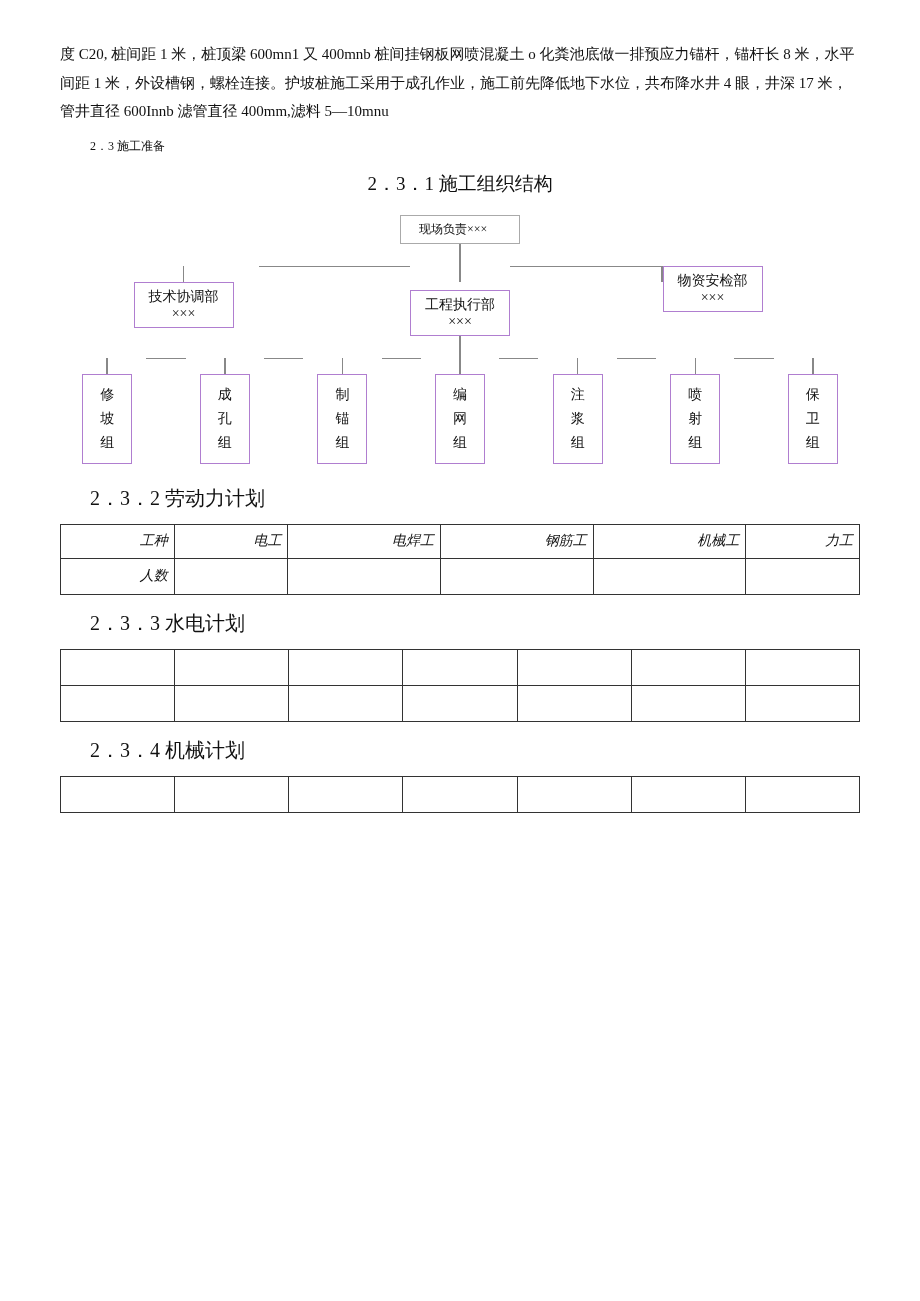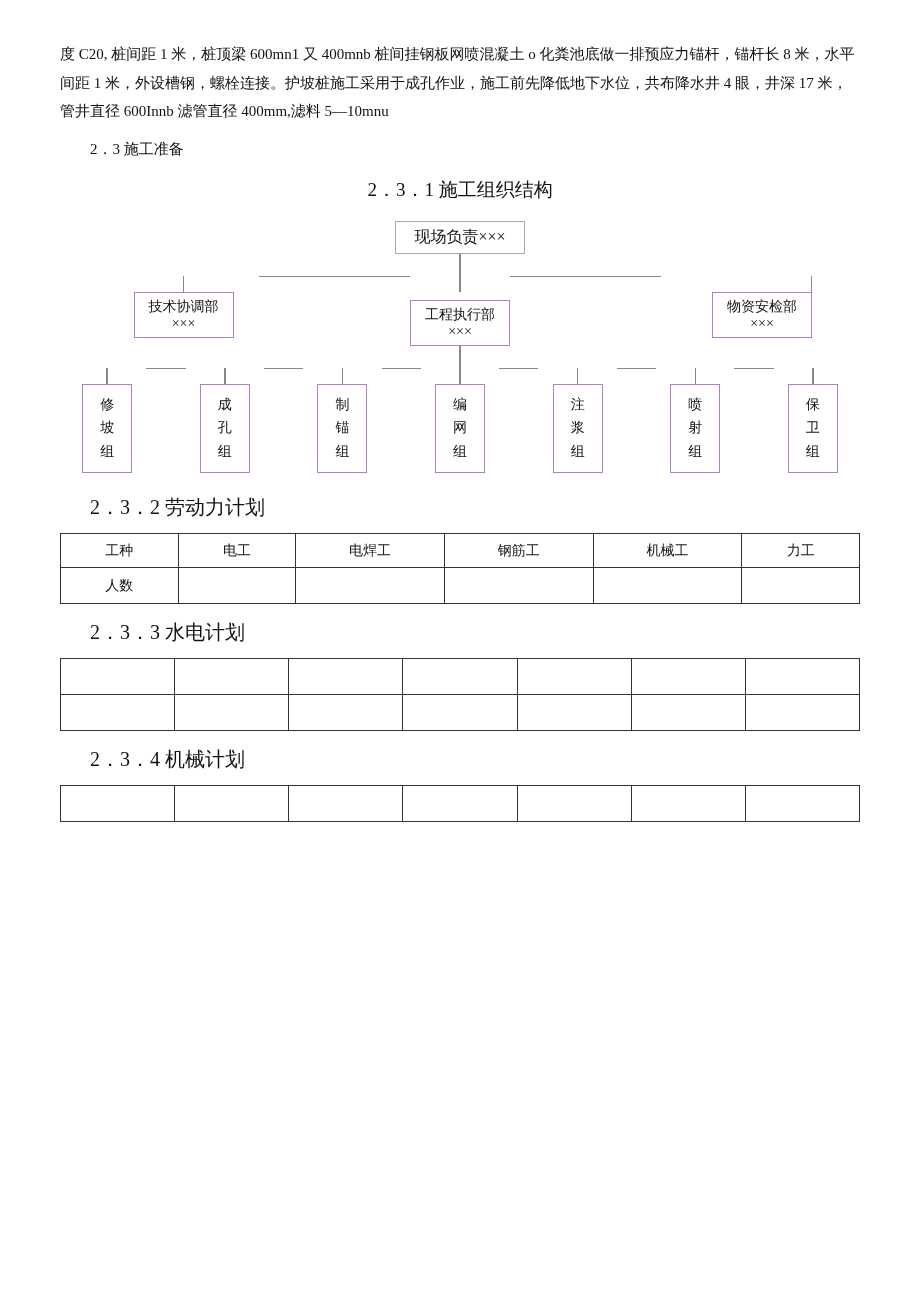"2．3 施工准备" .section-title { font-size: 15px -> 12px }
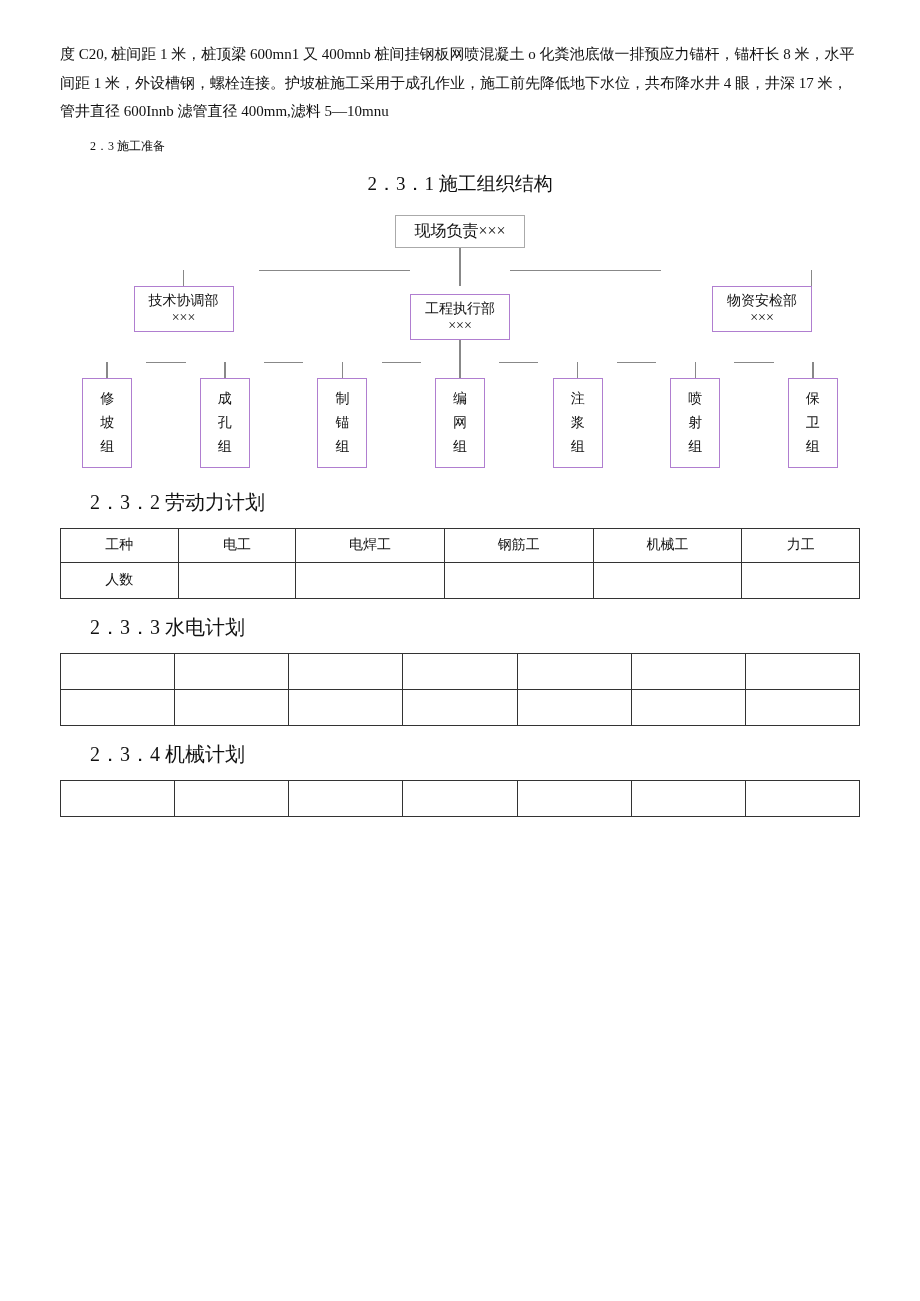"现场负责×××" .org-box { font-size: 16px -> 12px }
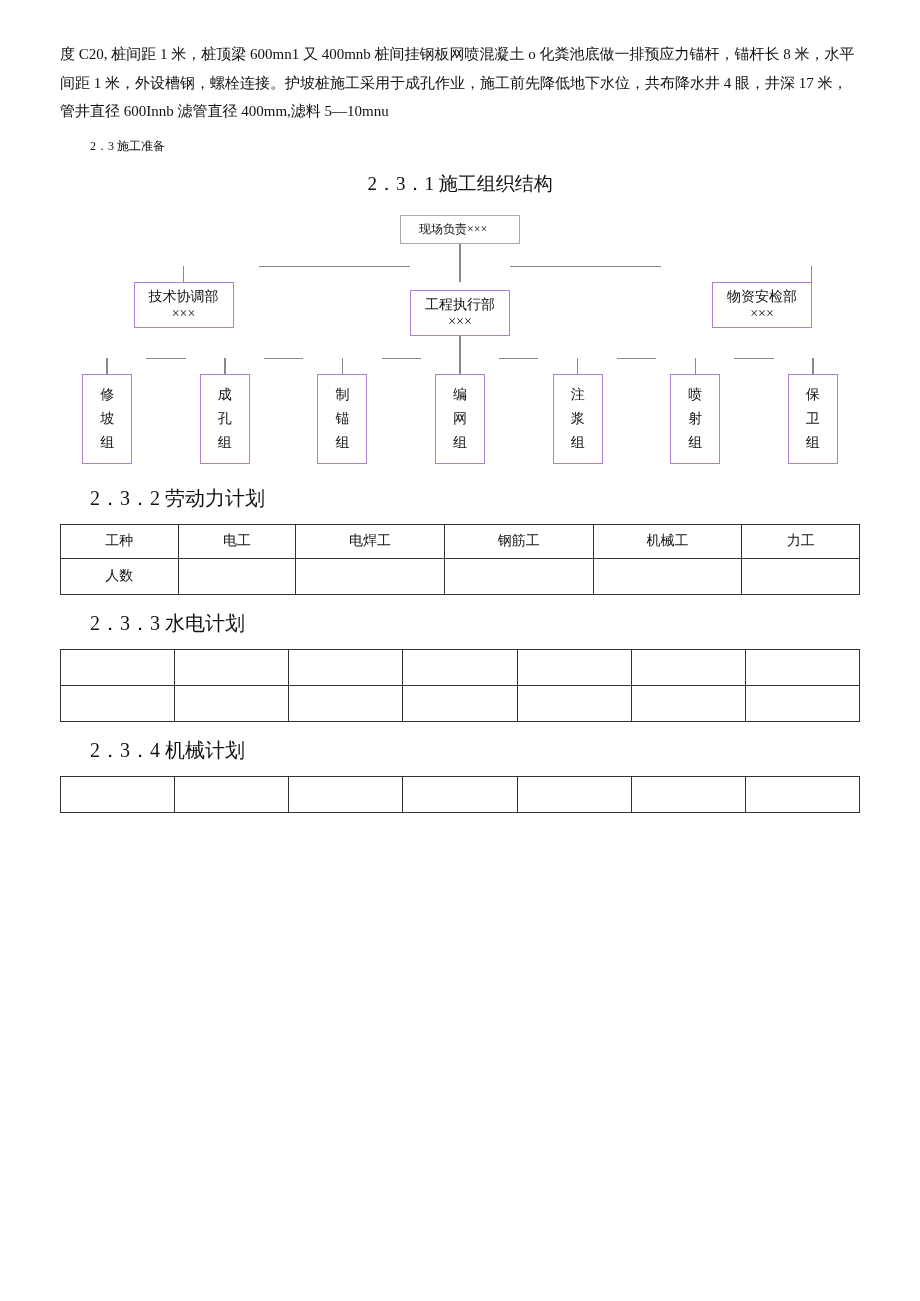"物资安检部" div { align-items: flex-end -> flex-start; flex-direction: column -> none }
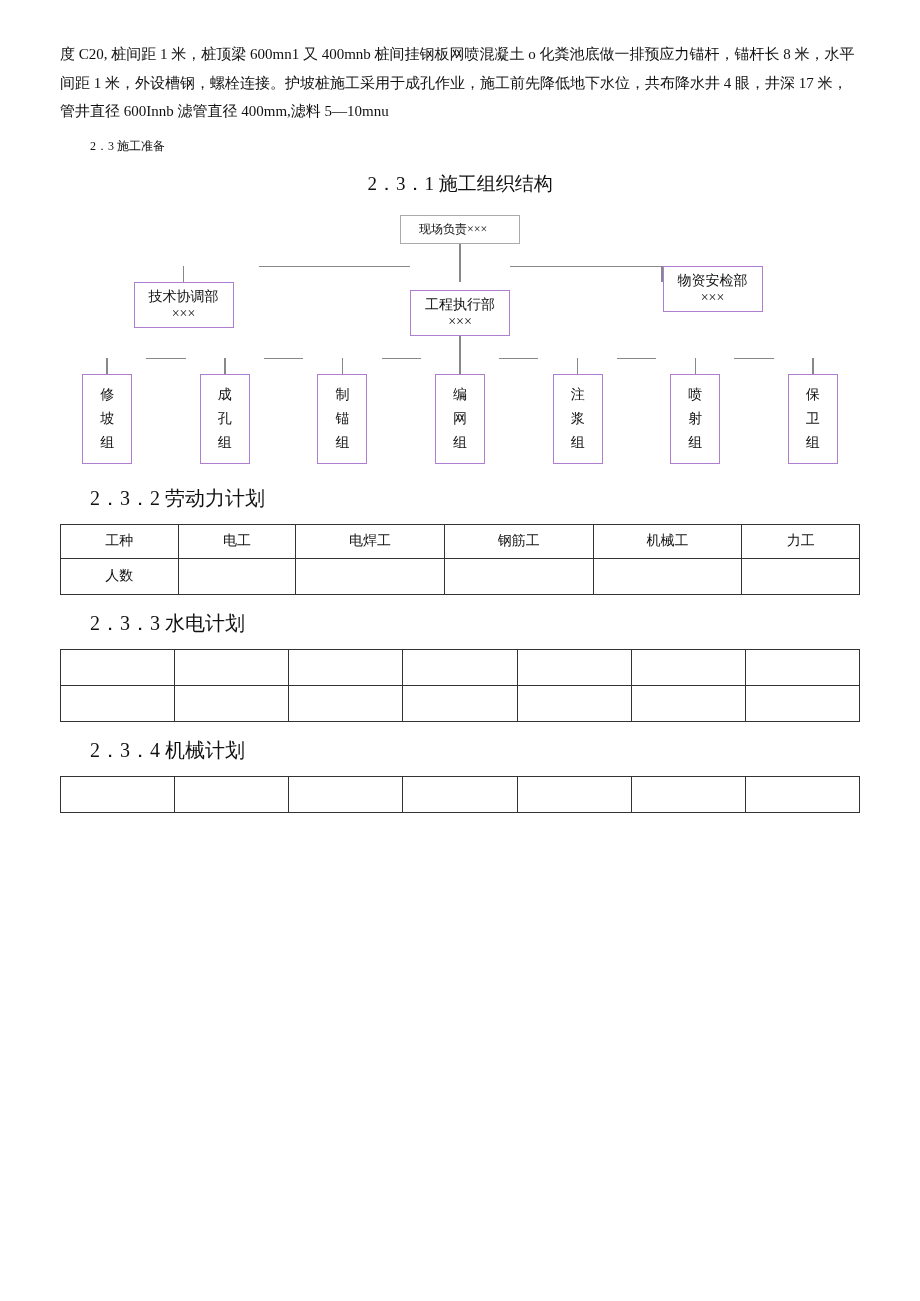"工种" table td, table th { font-style: none -> italic; padding: 7px 12px -> 7px 6px; text-align: center -> right }
